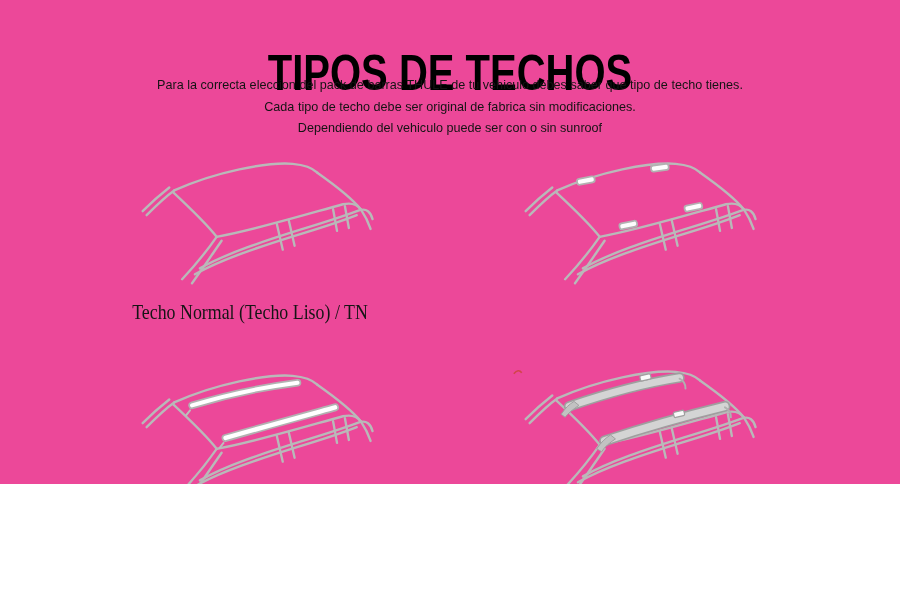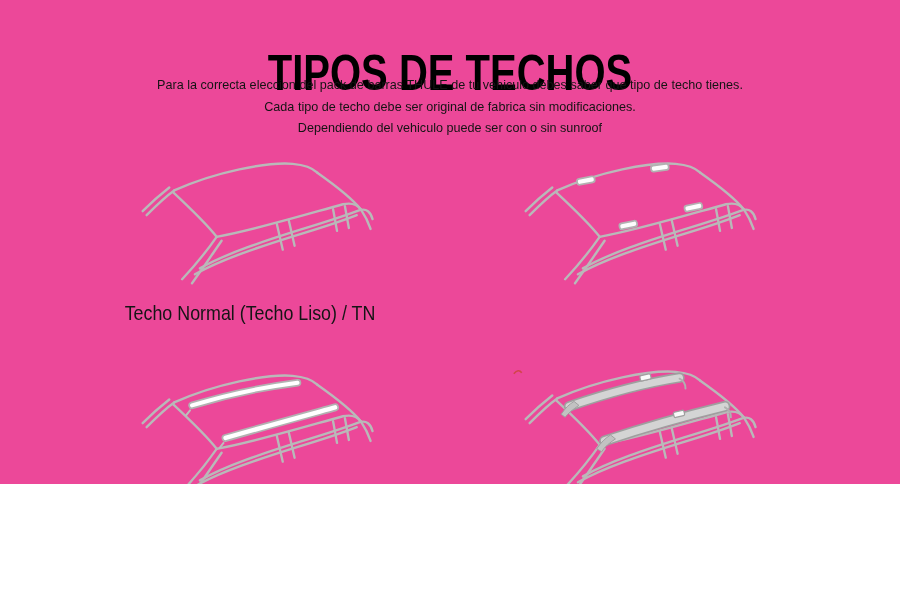"Techo Normal (Techo Liso) /" figure { font-family: none -> Liberation Serif, serif }
